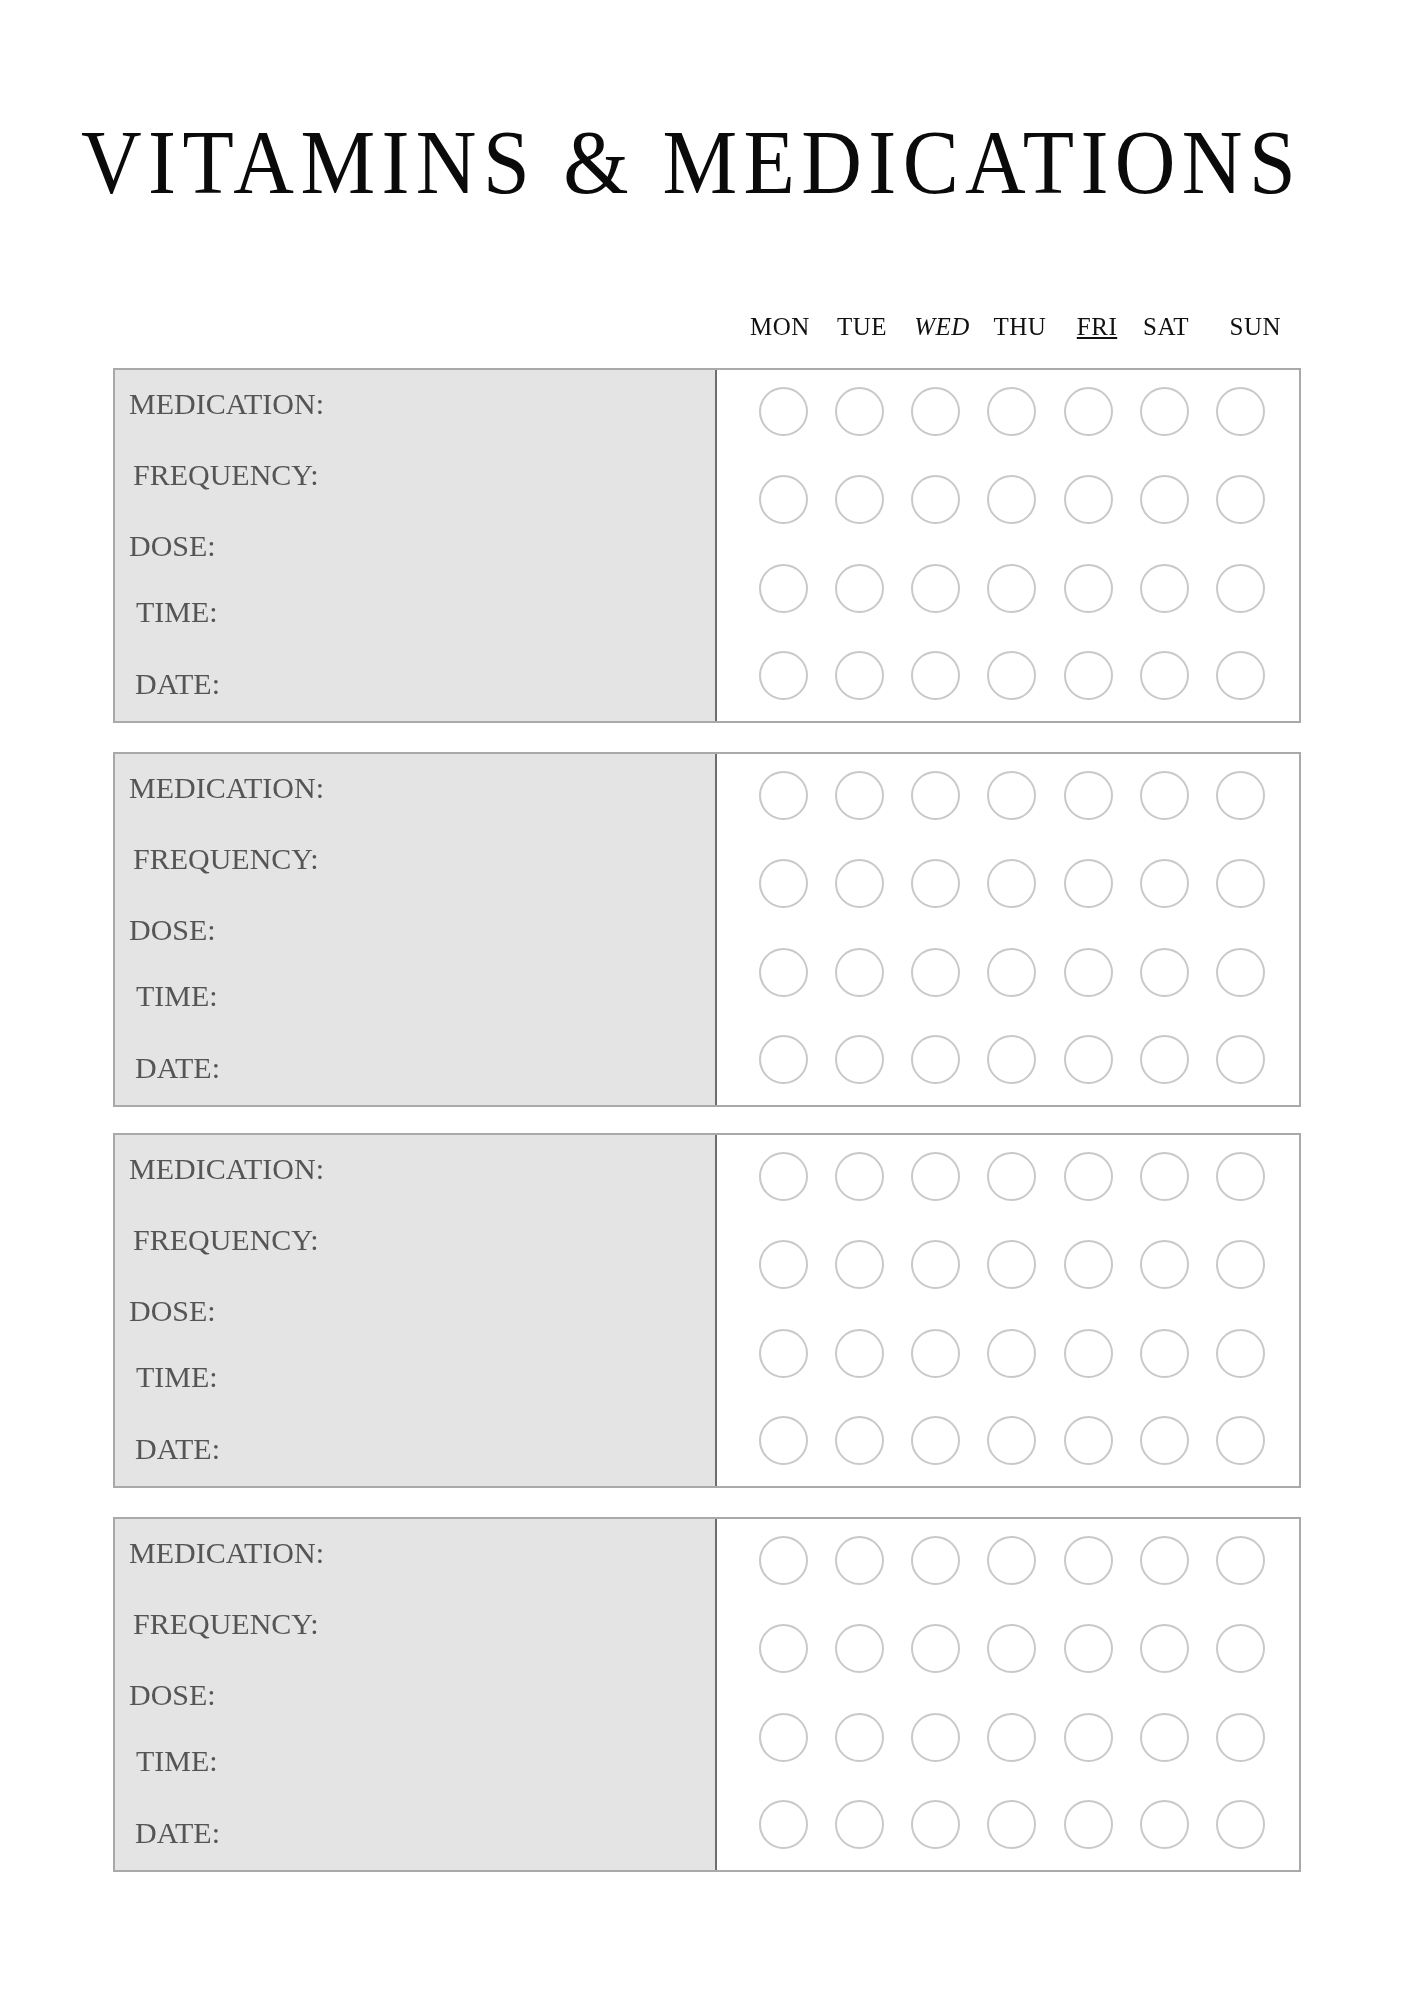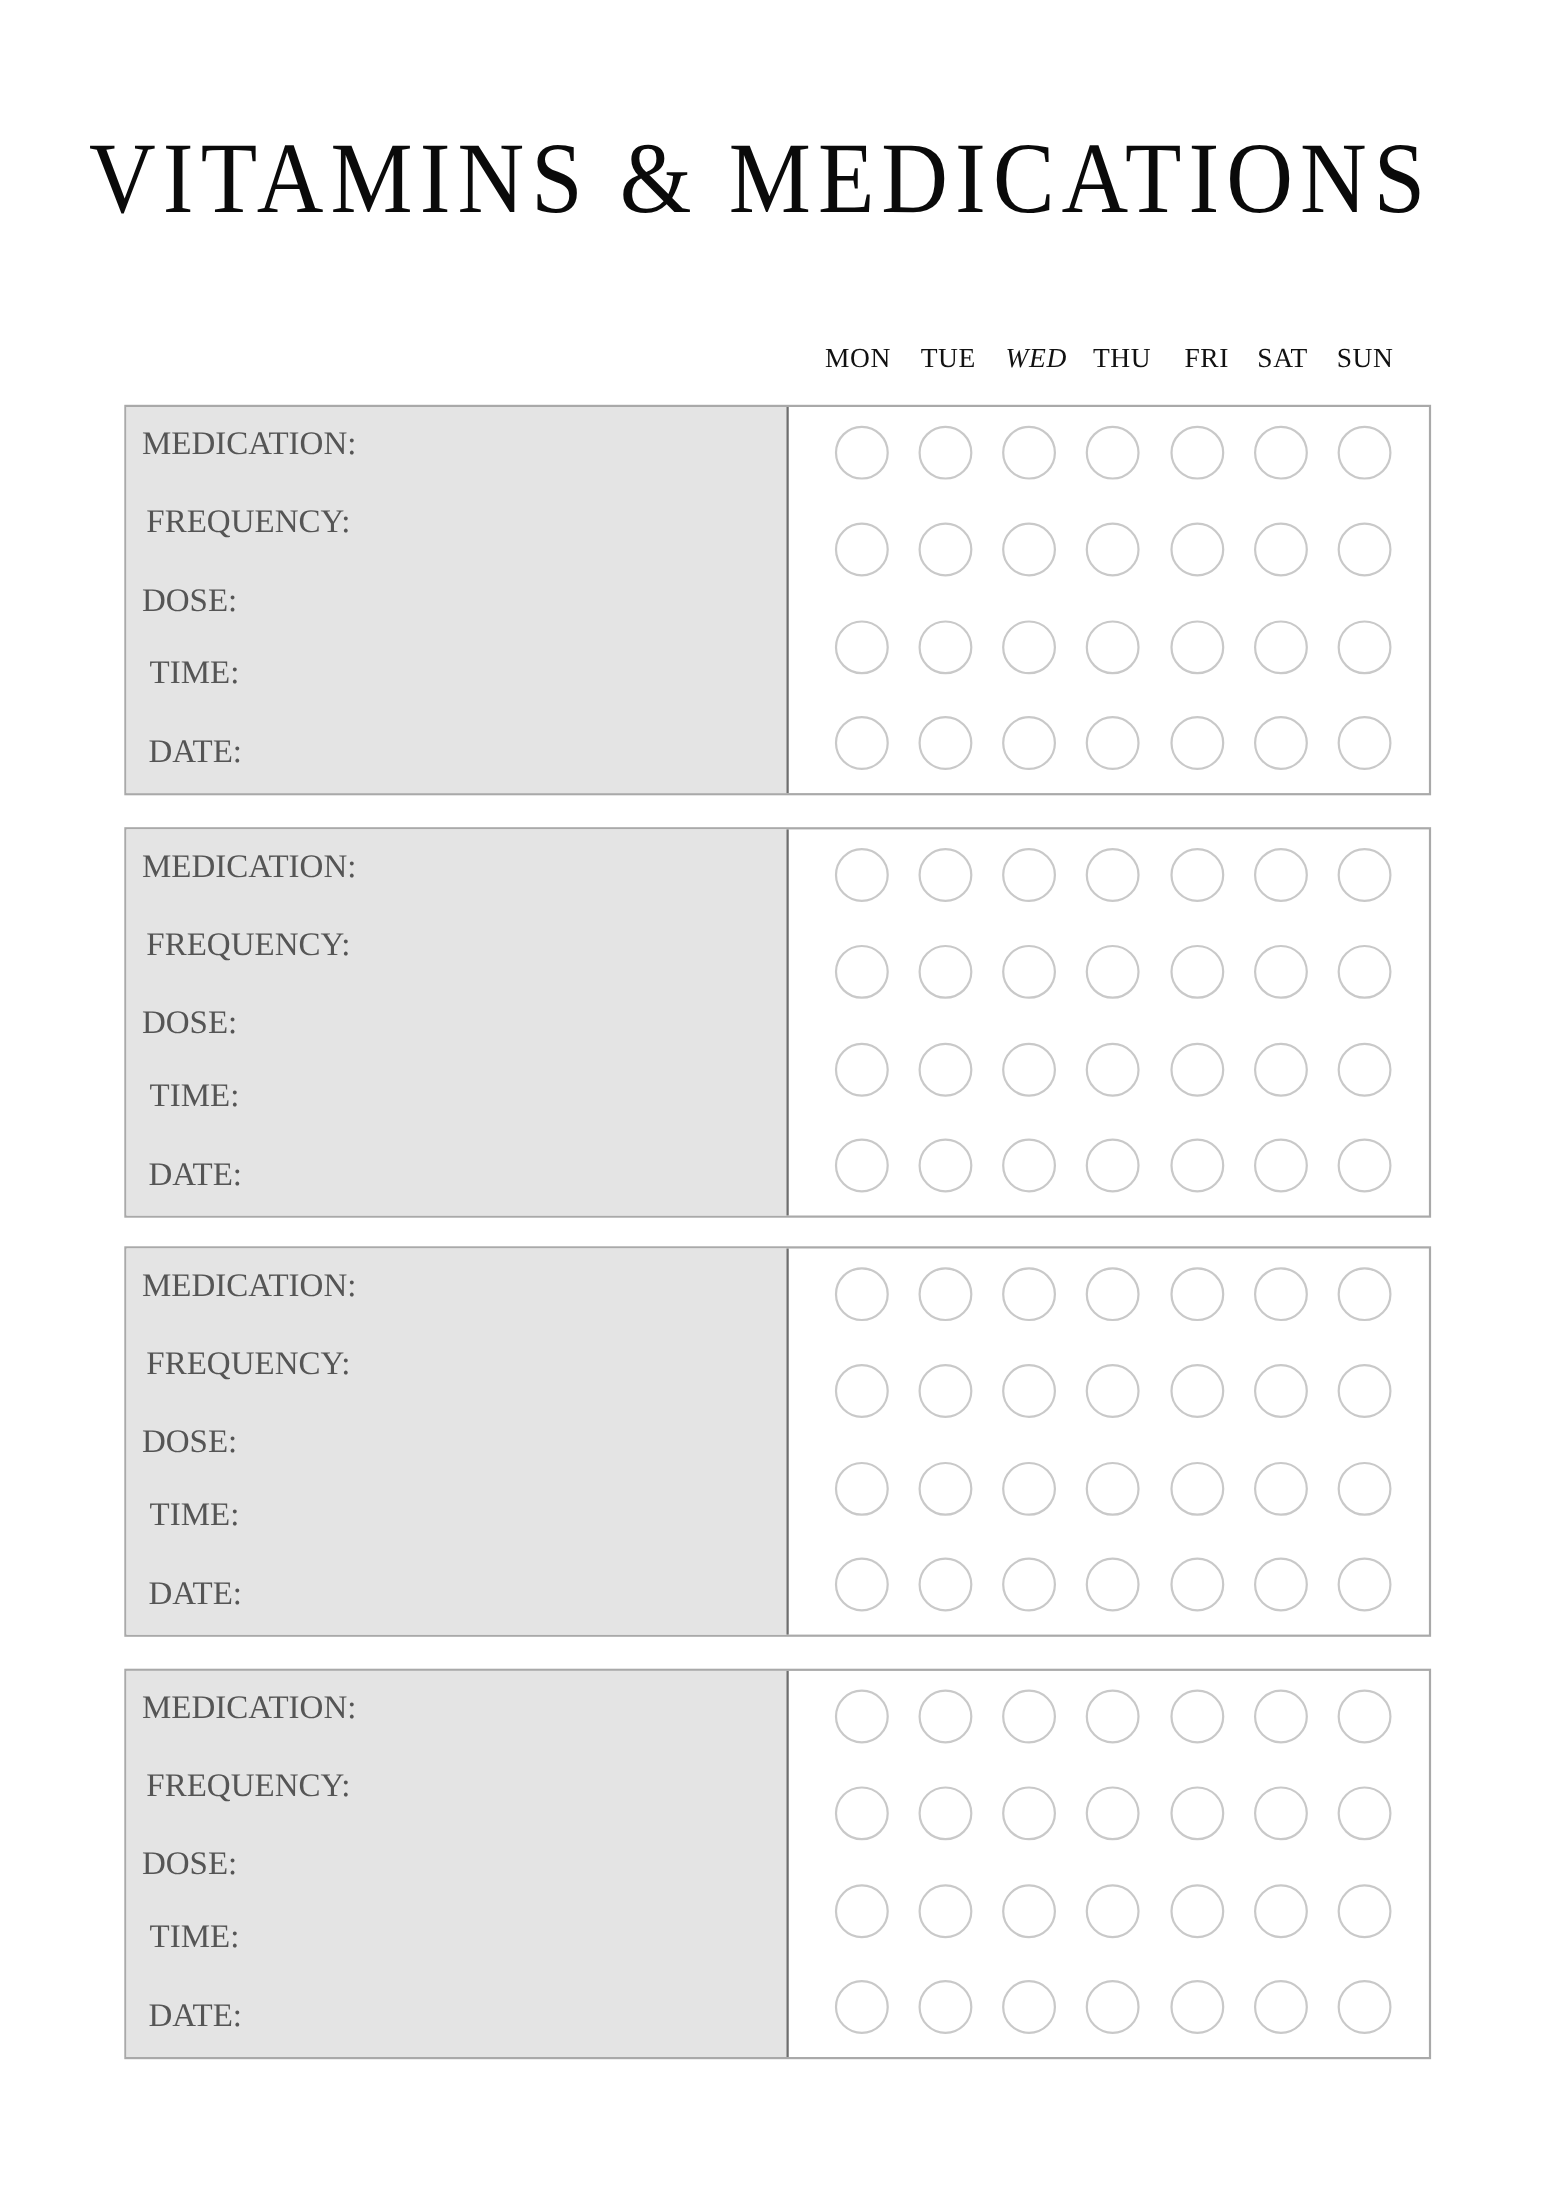"FRI" span.day-label { text-decoration: none -> underline }
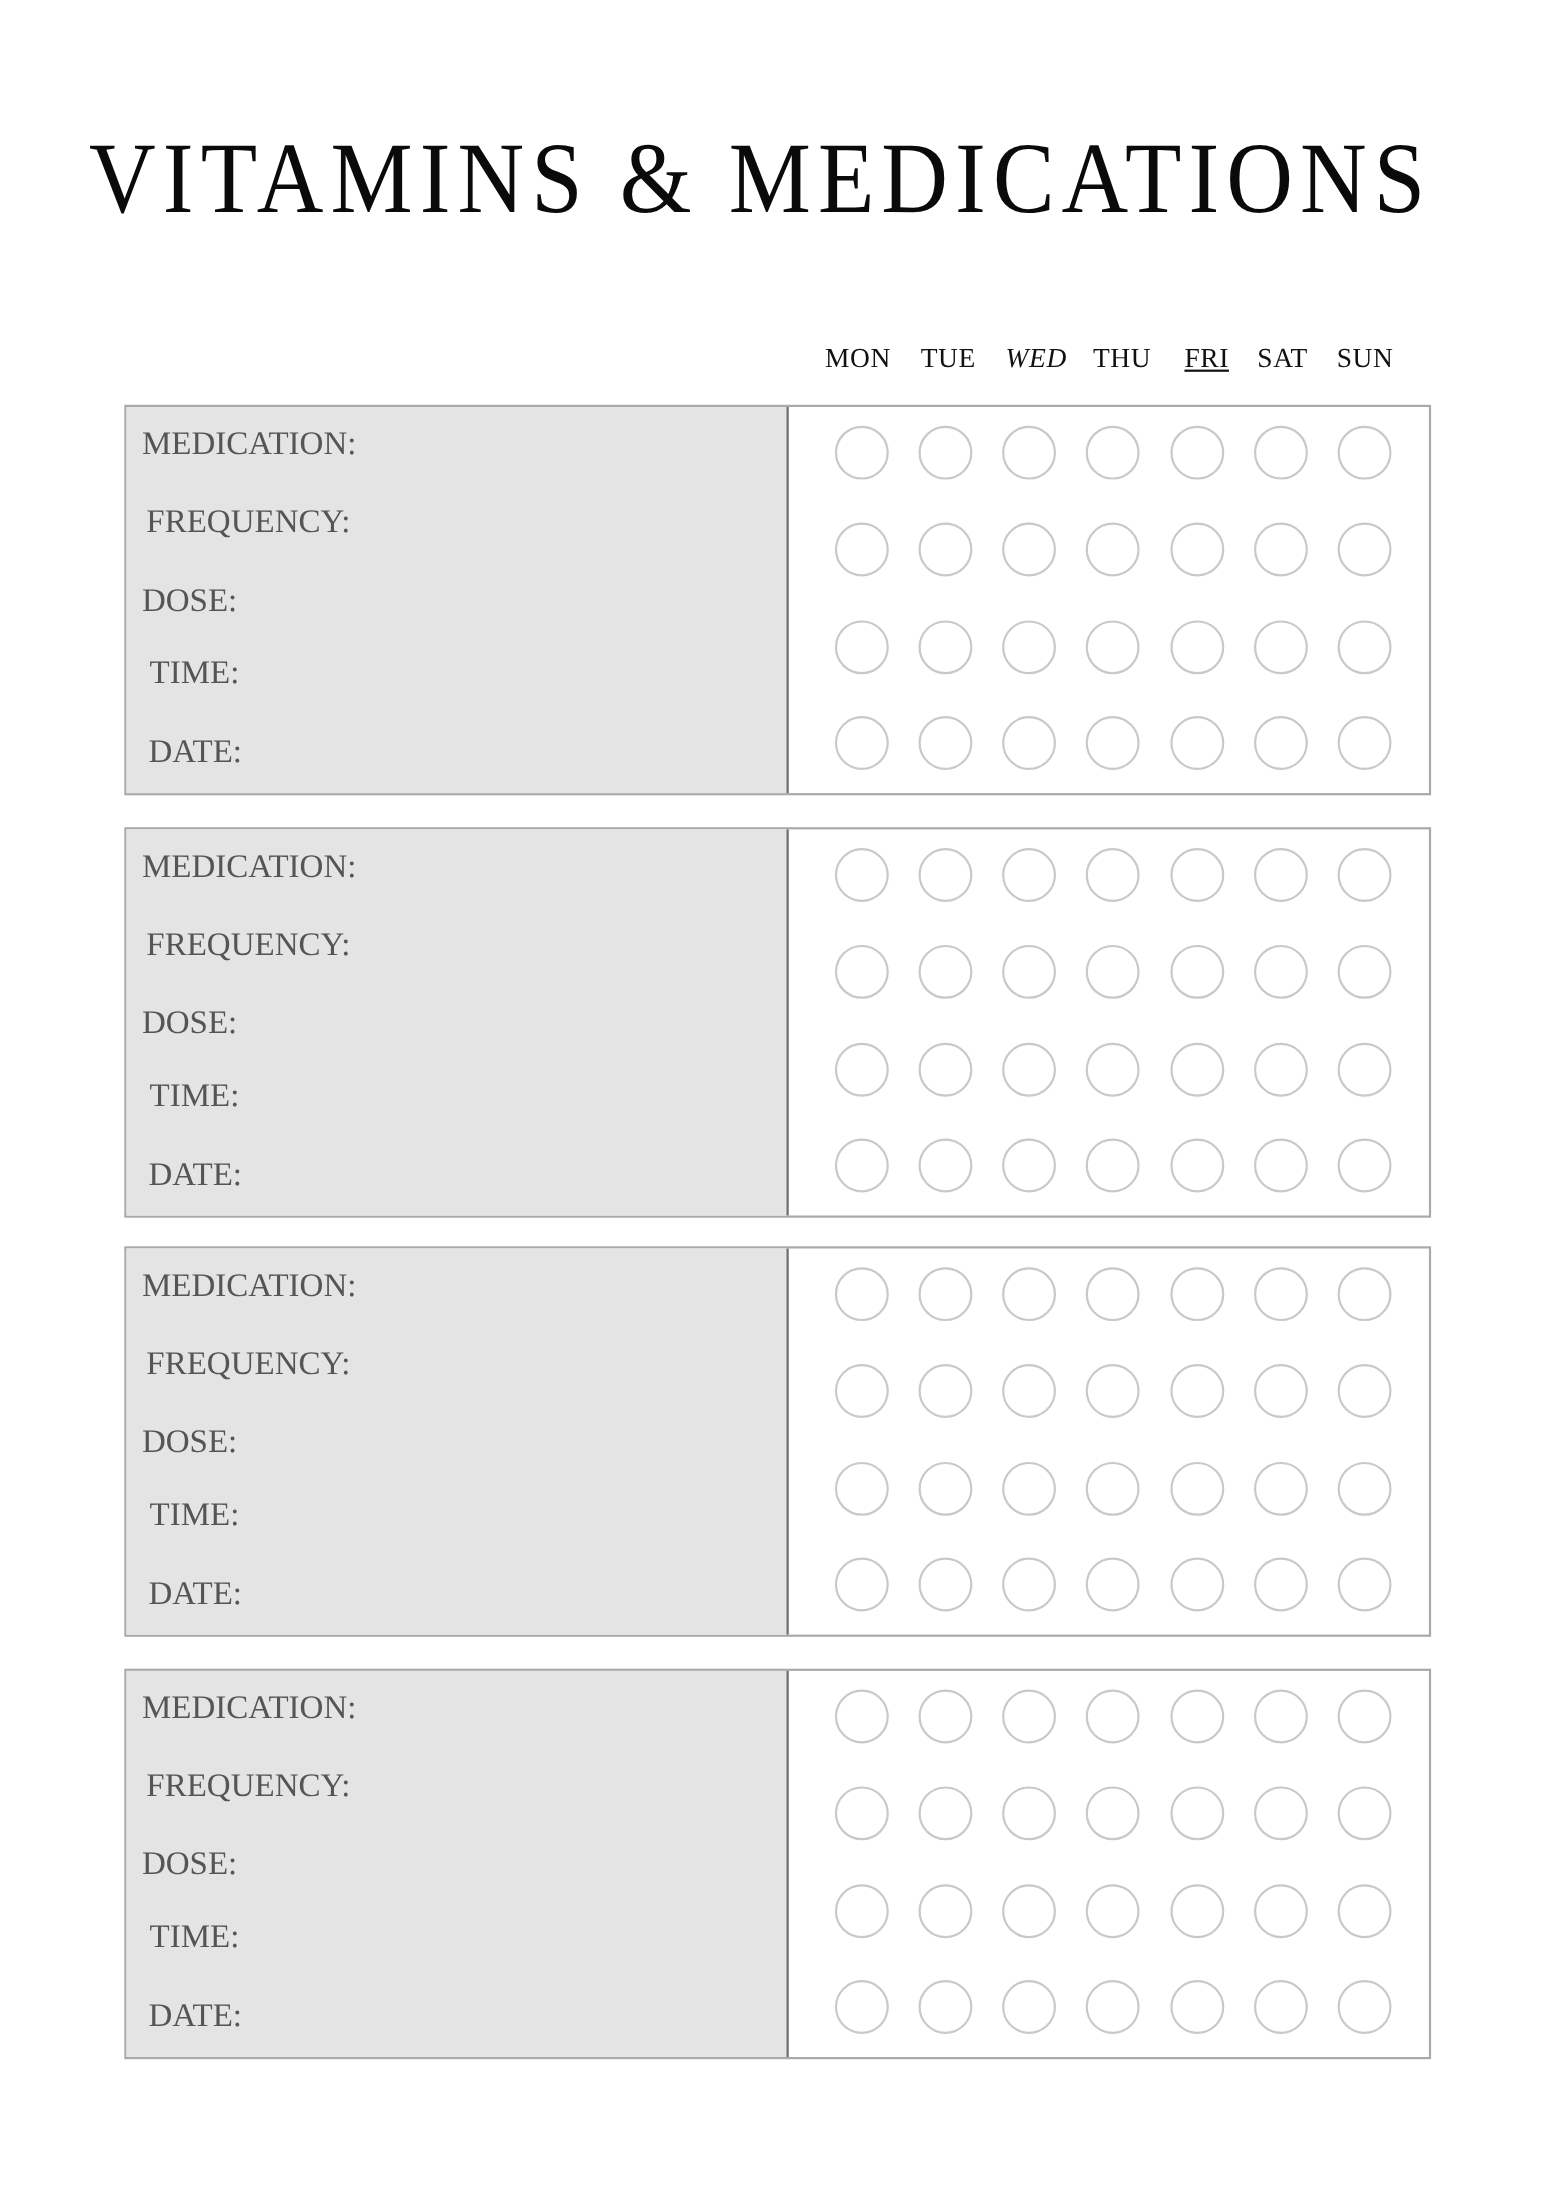"SUN" span.day-label { text-align: none -> right }
